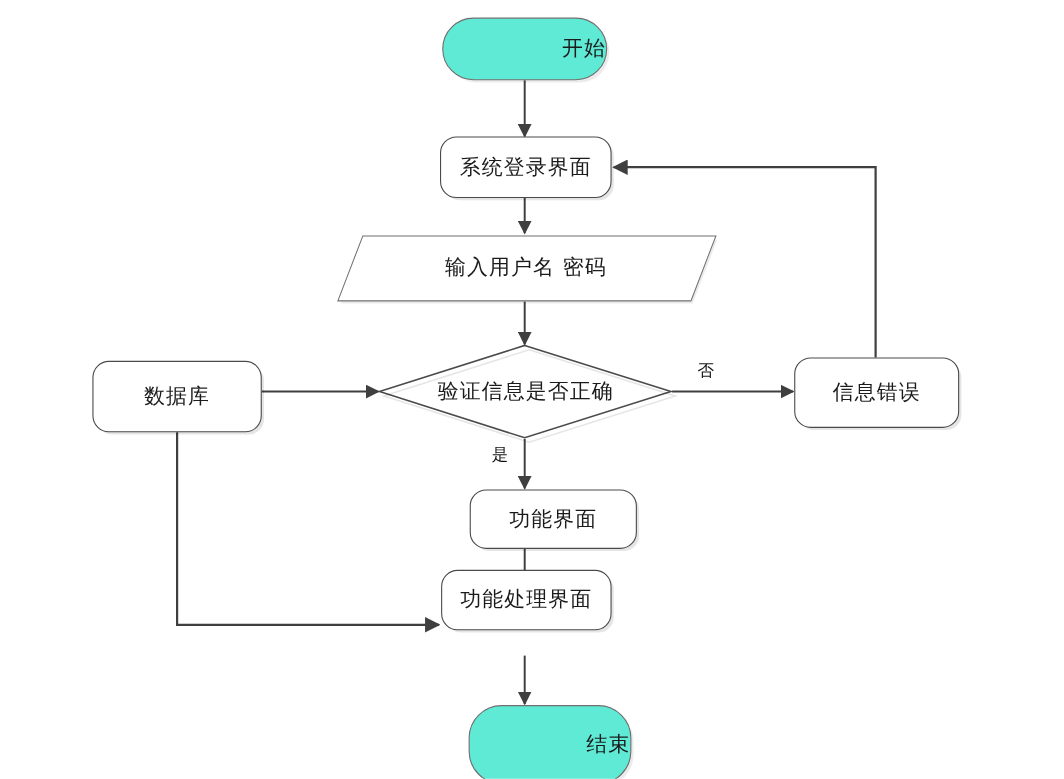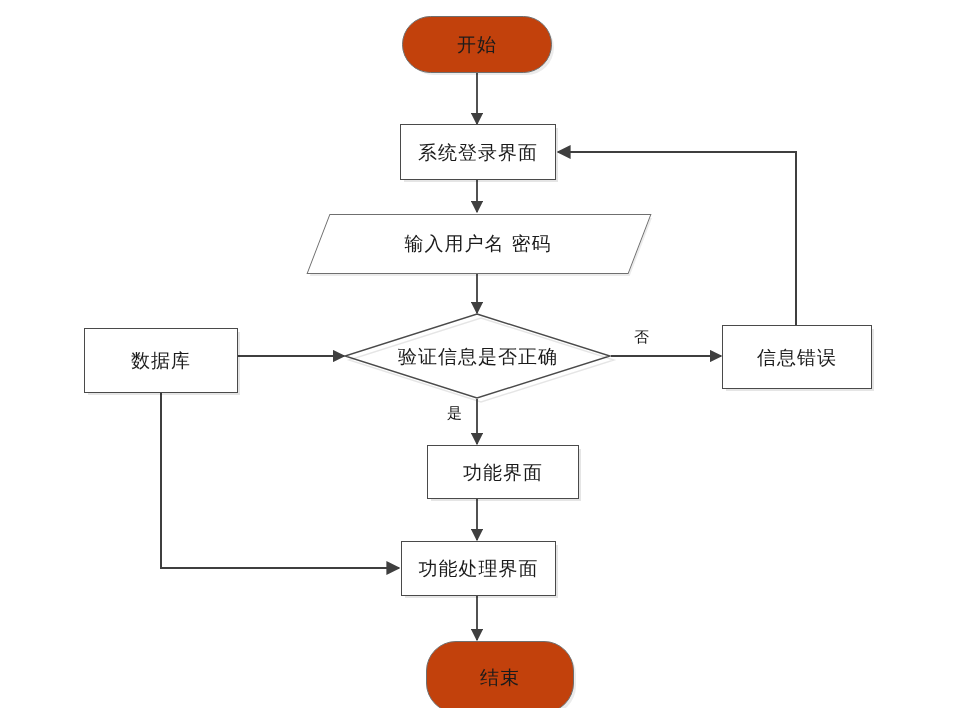"开始" .stadium { background: #c2410c -> #5eead4; justify-content: none -> flex-end }
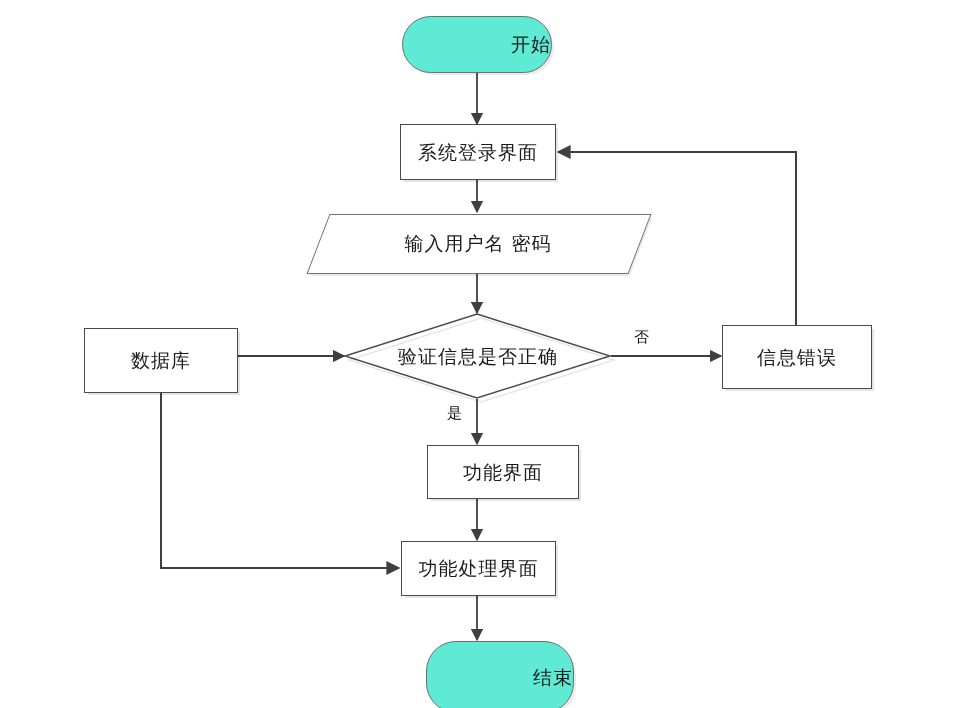"系统登录界面" .node { border-radius: none -> 15px }
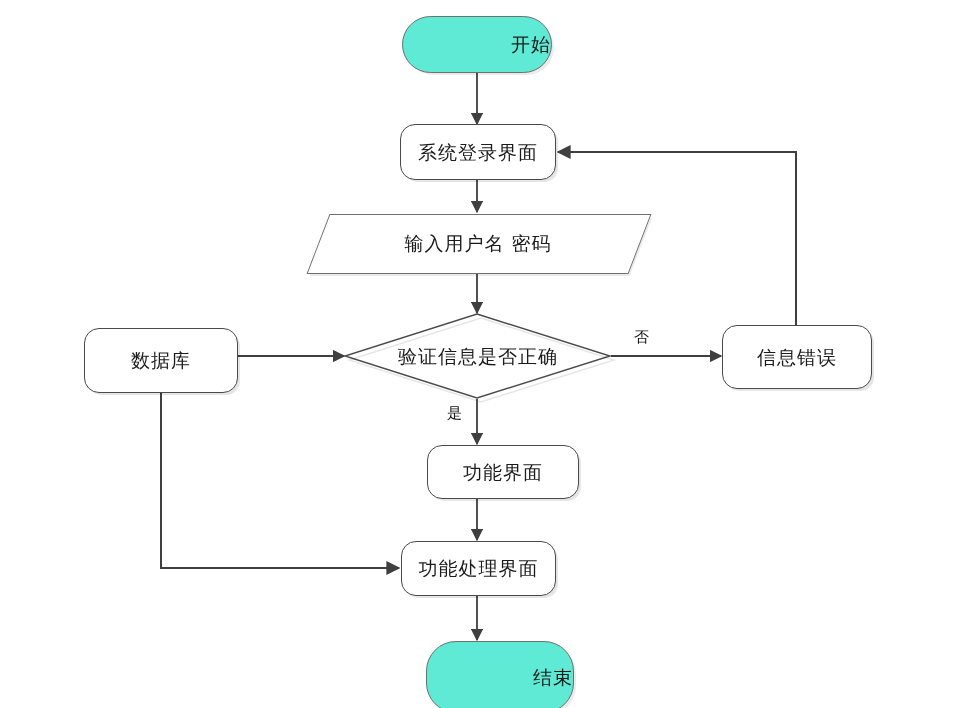"功能处理界面" div.node { top: 541px -> 518px }
